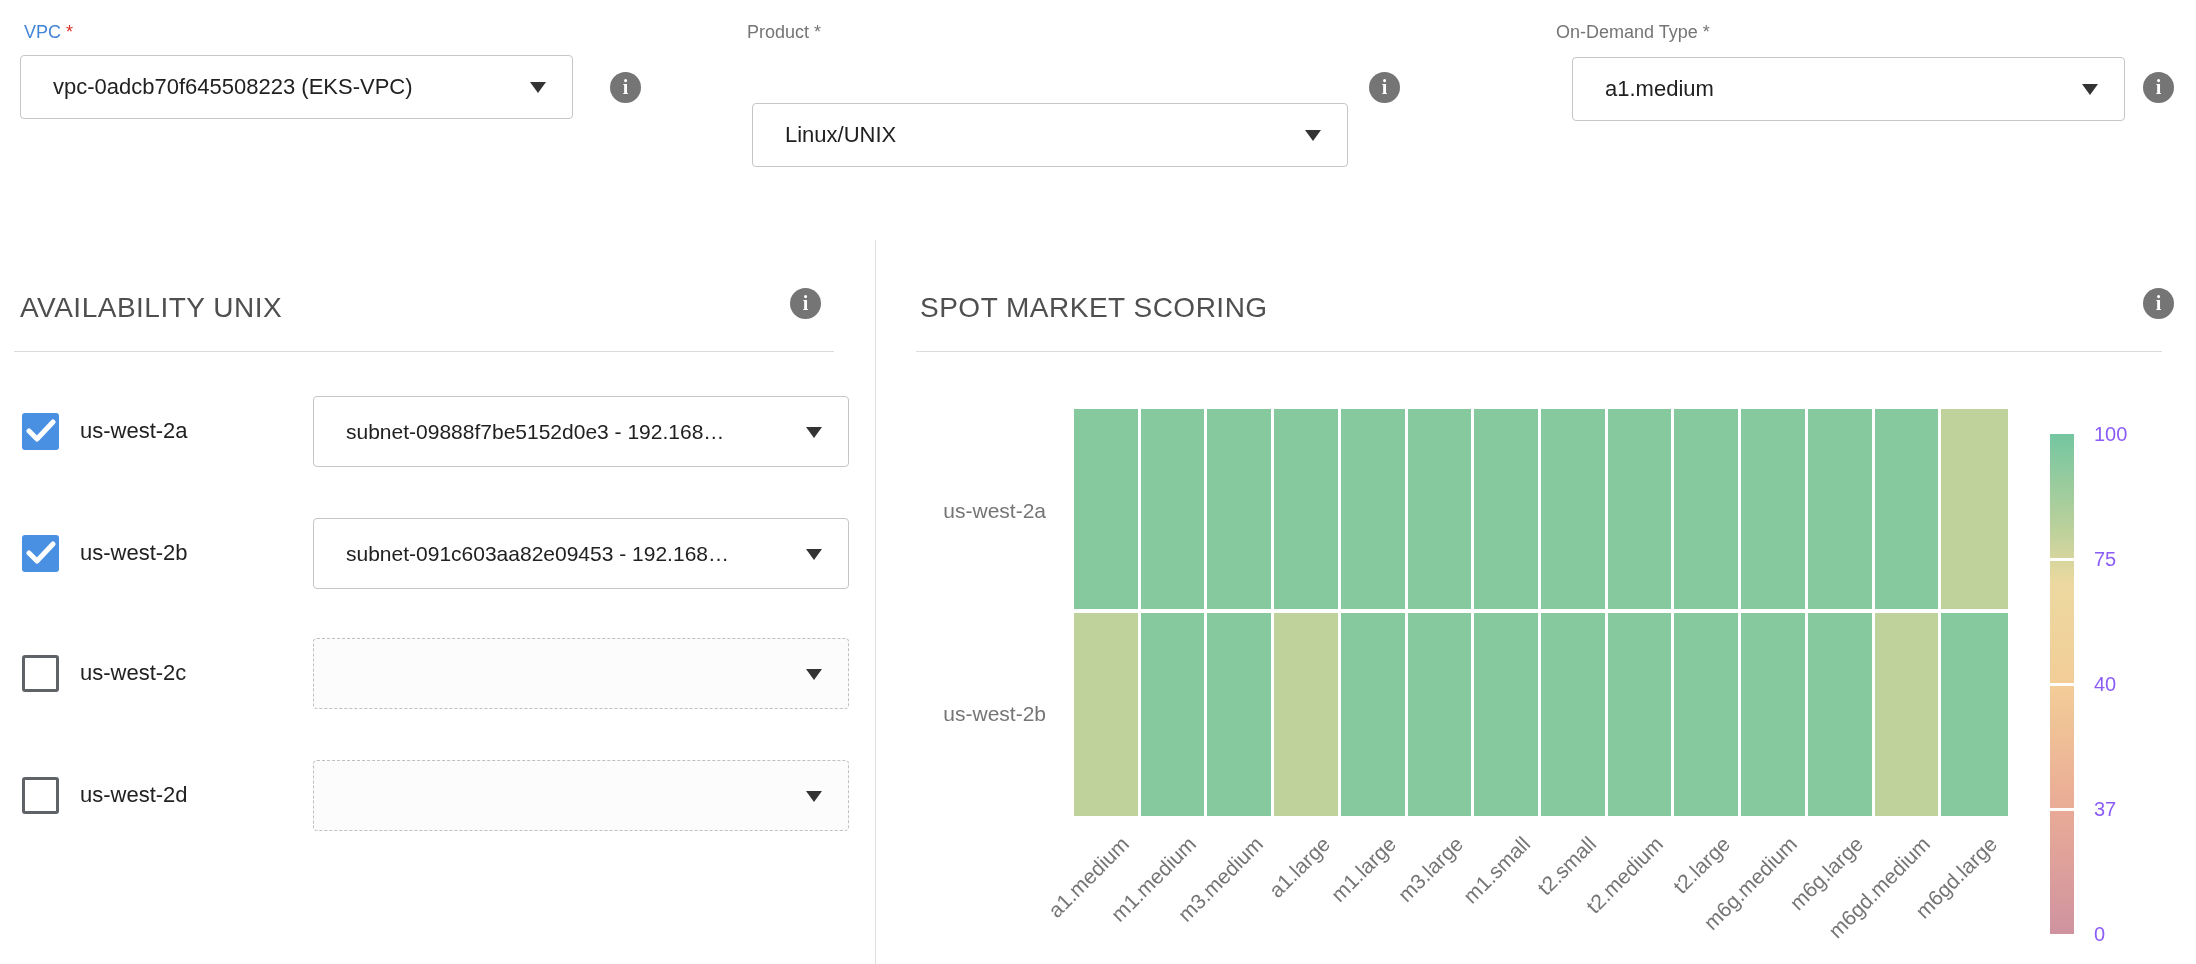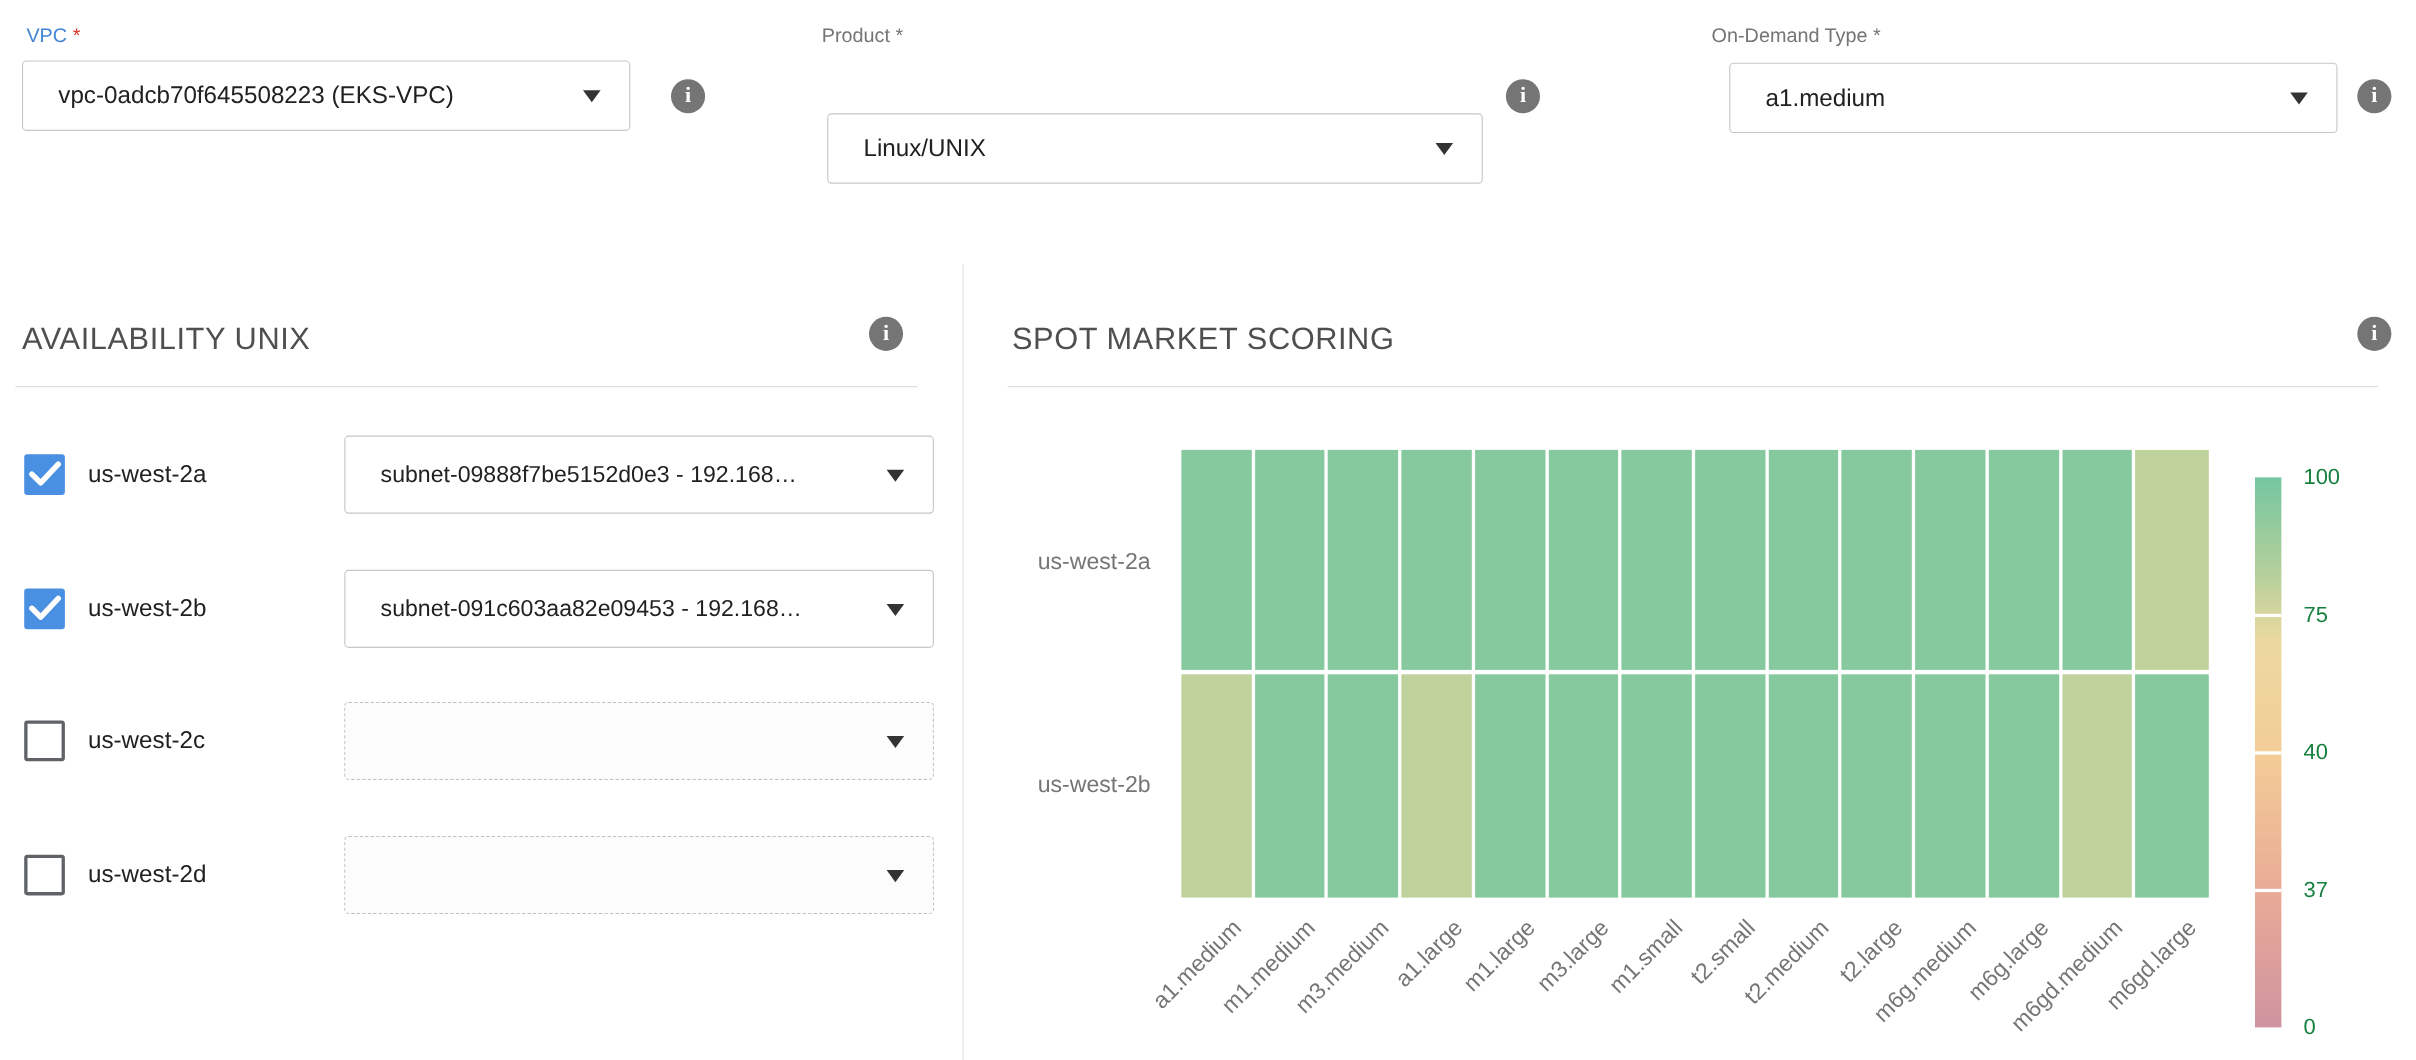"100" .cb-tick { color: #15803d -> #8b5cf6 }
